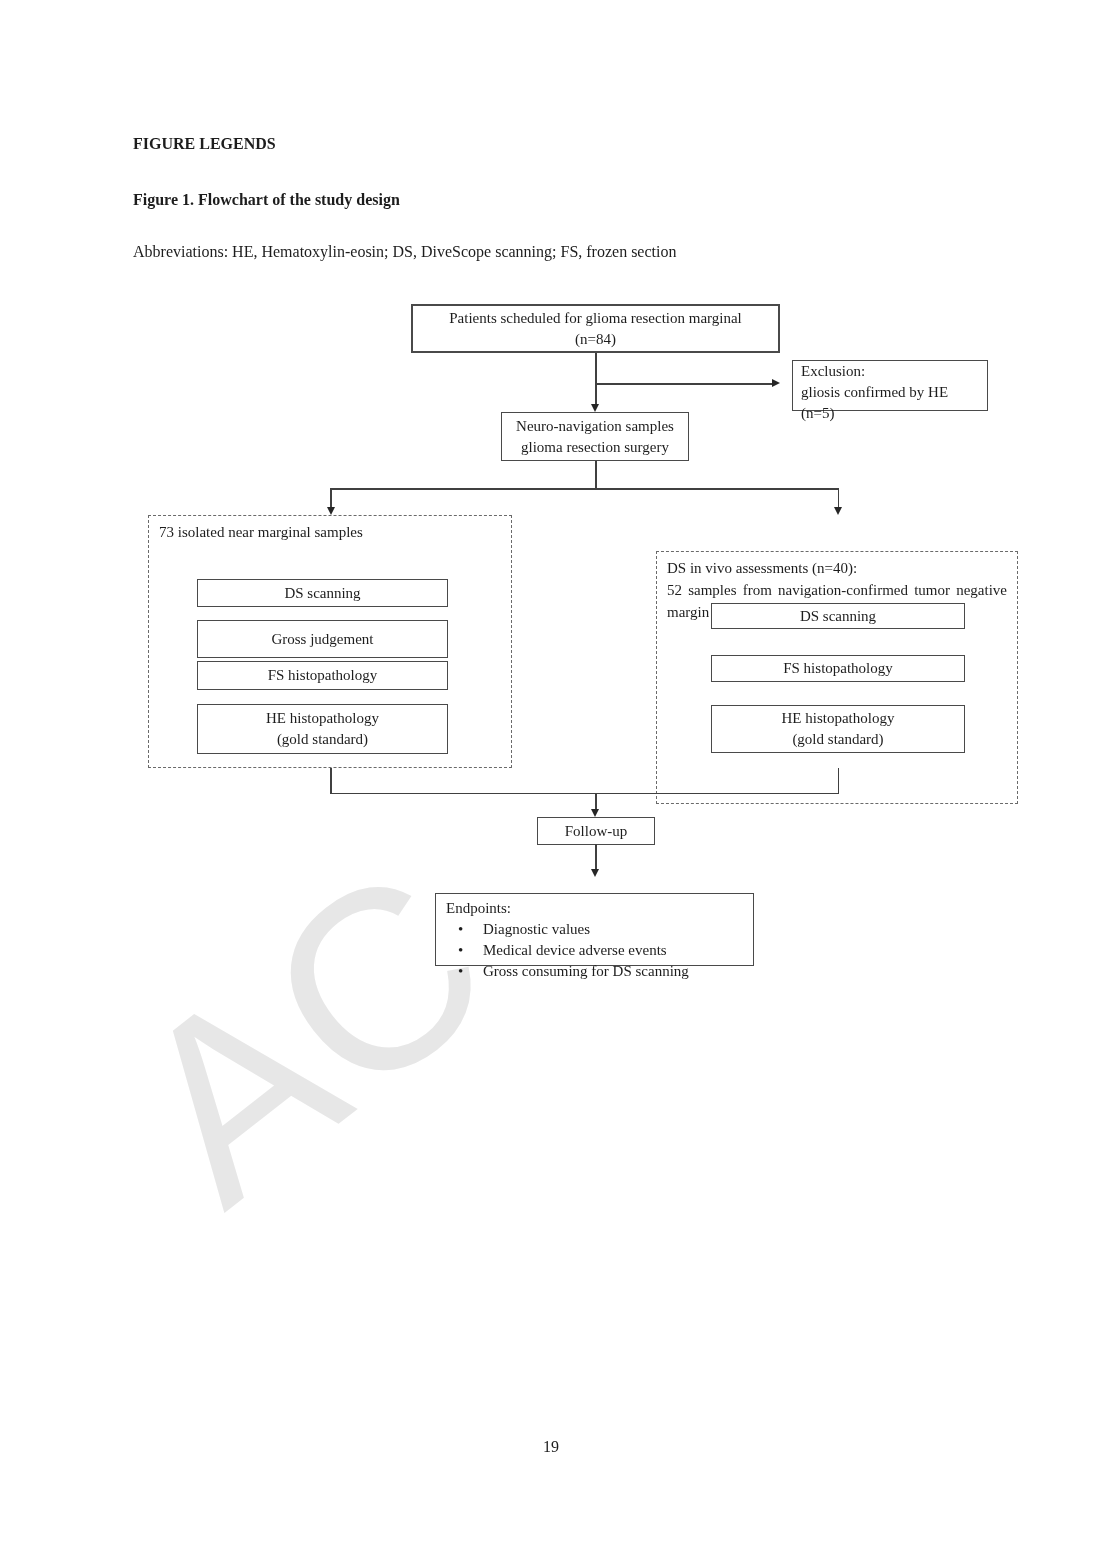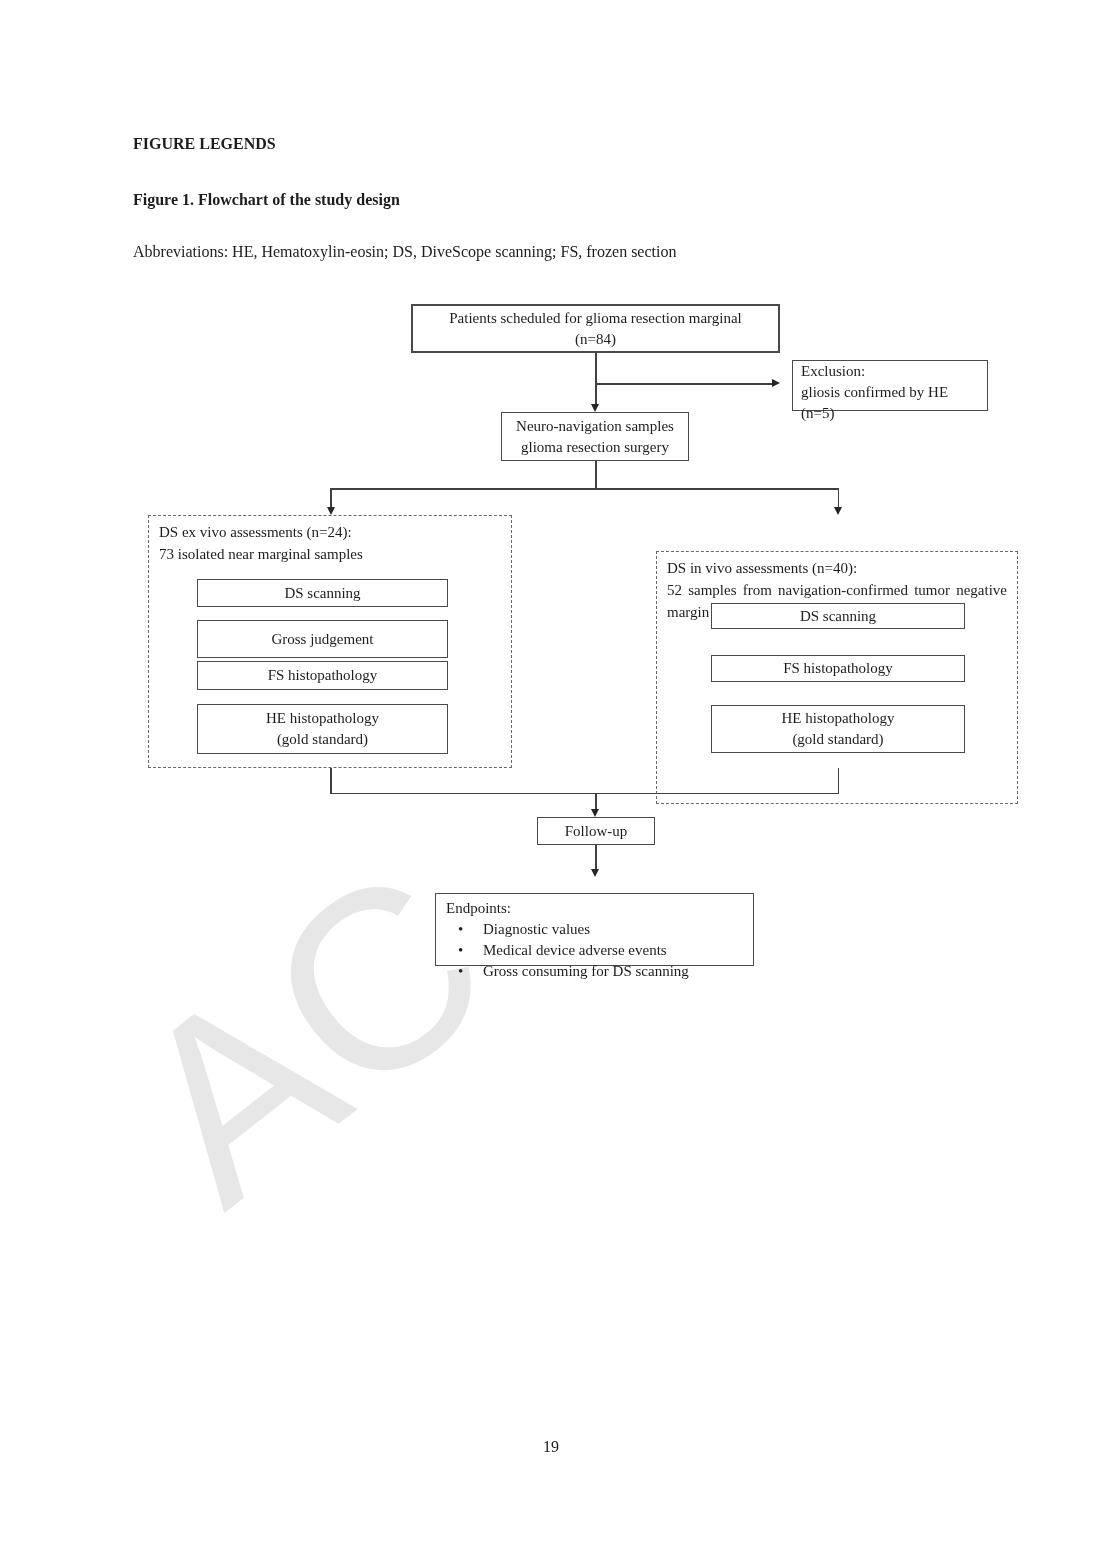"DS ex vivo assessments (n=24):" div { html: <div>DS ex vivo assessments (n=24):</div> -> none }
